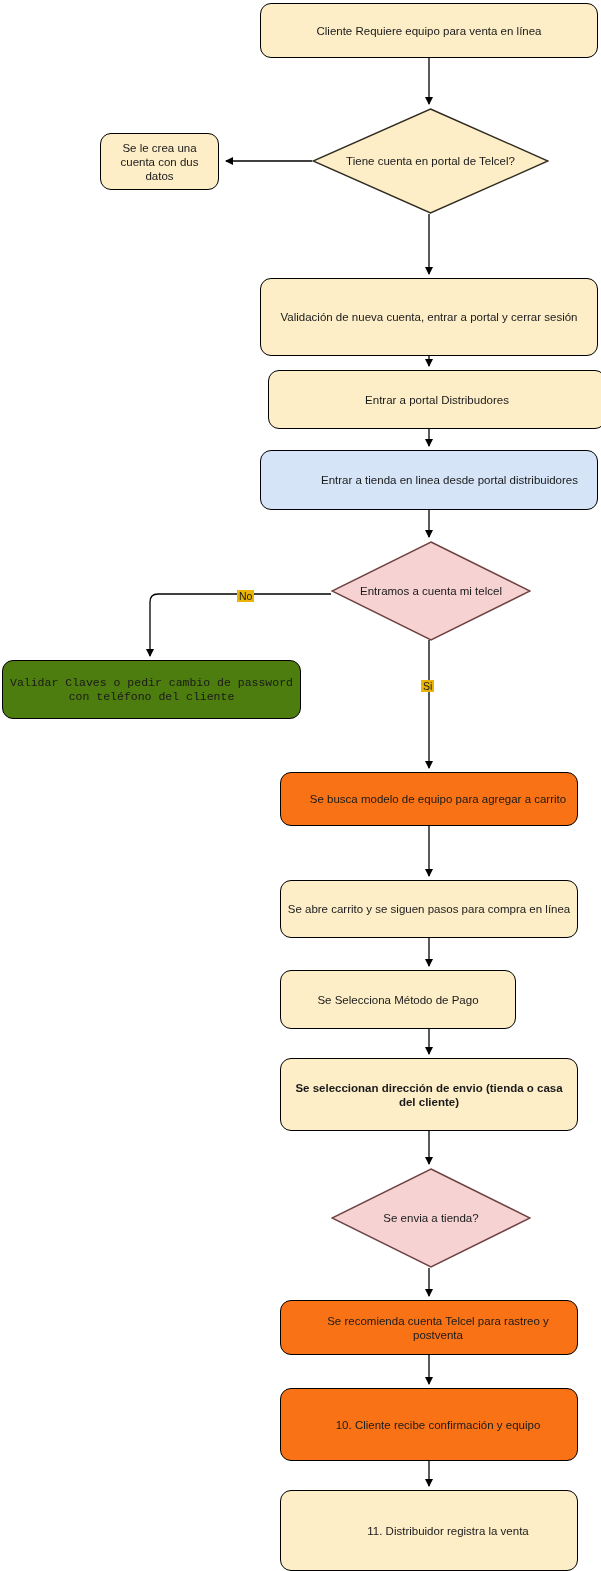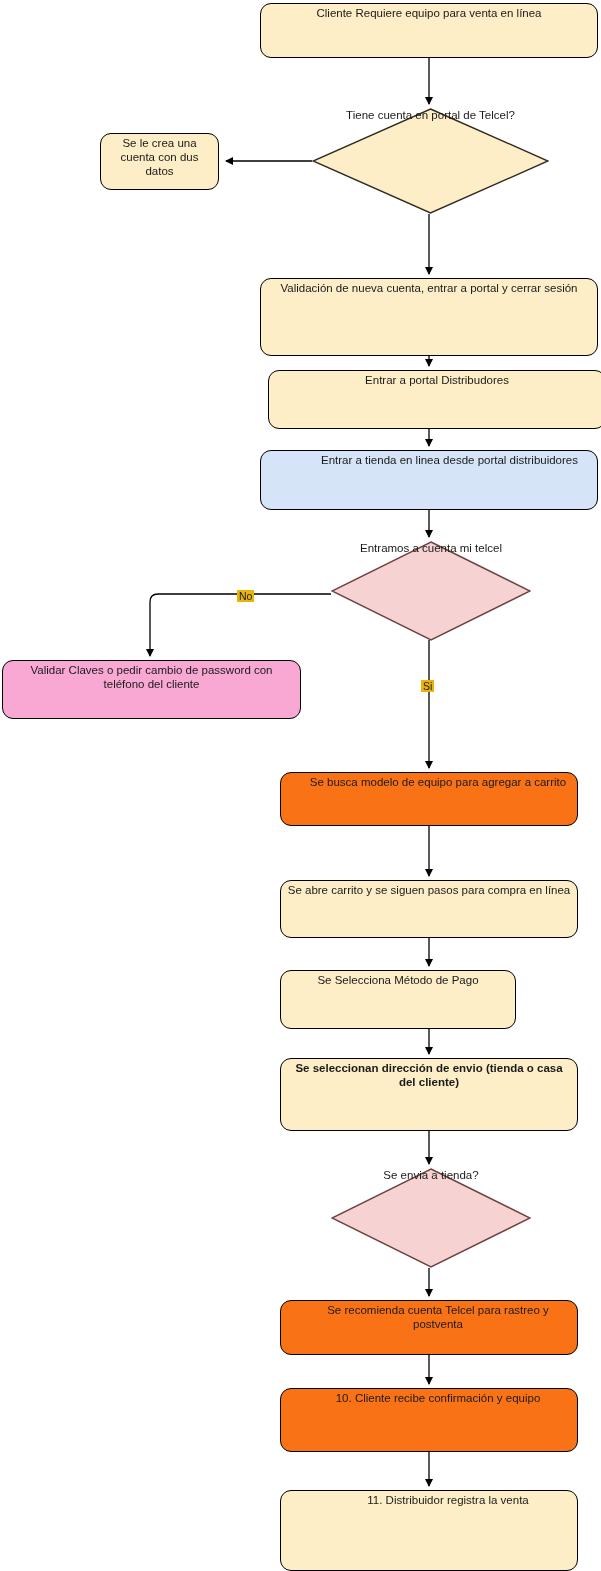"Cliente Requiere equipo para venta" .node { align-items: none -> center }
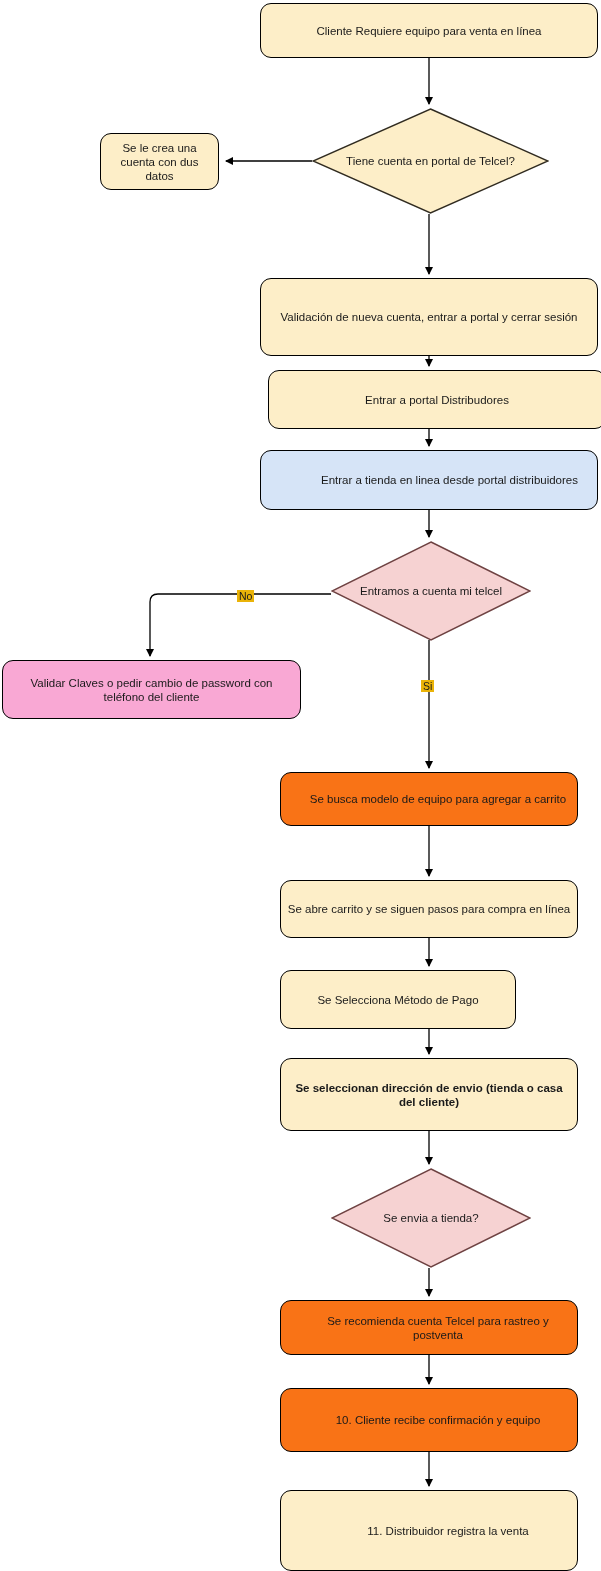"Validar Claves o pedir cambio" .fill-pink { background: #f9a8d4 -> #4d7c0f; font-family: none -> Liberation Mono, monospace }
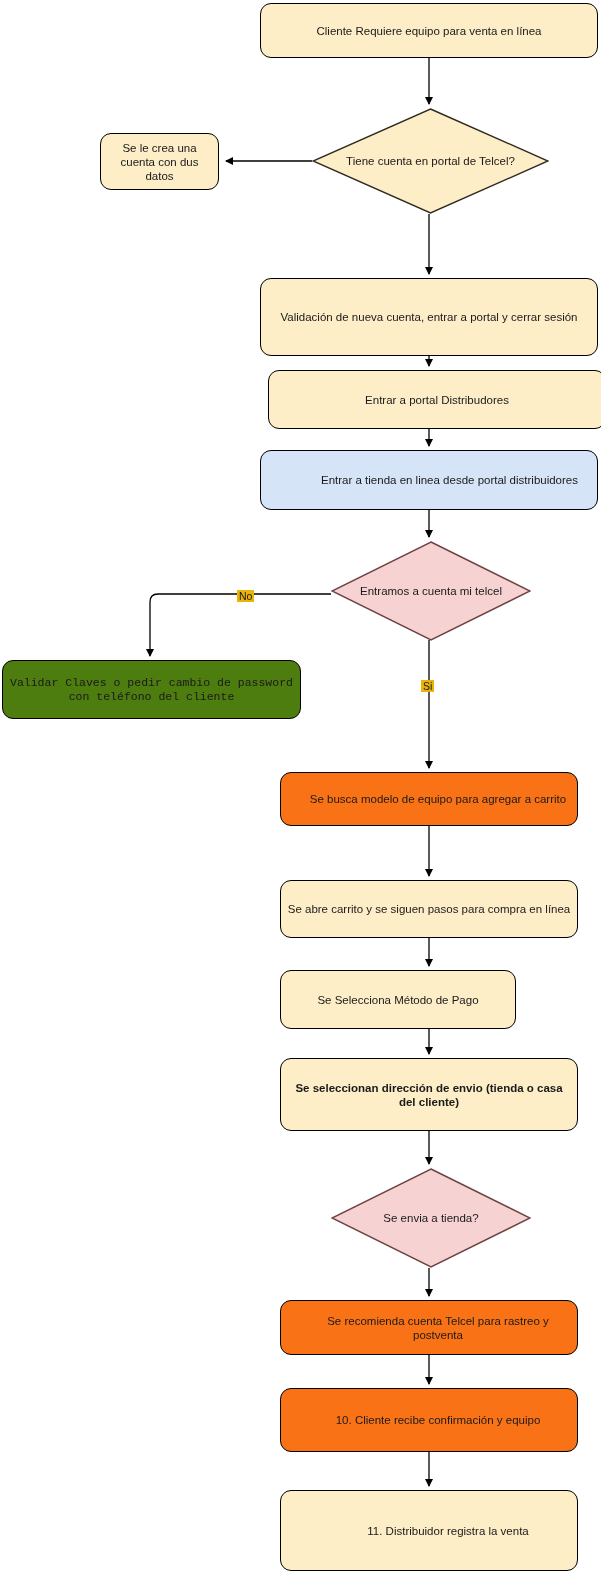"10. Cliente recibe confirmación y" div.node { height: 64px -> 73px }
